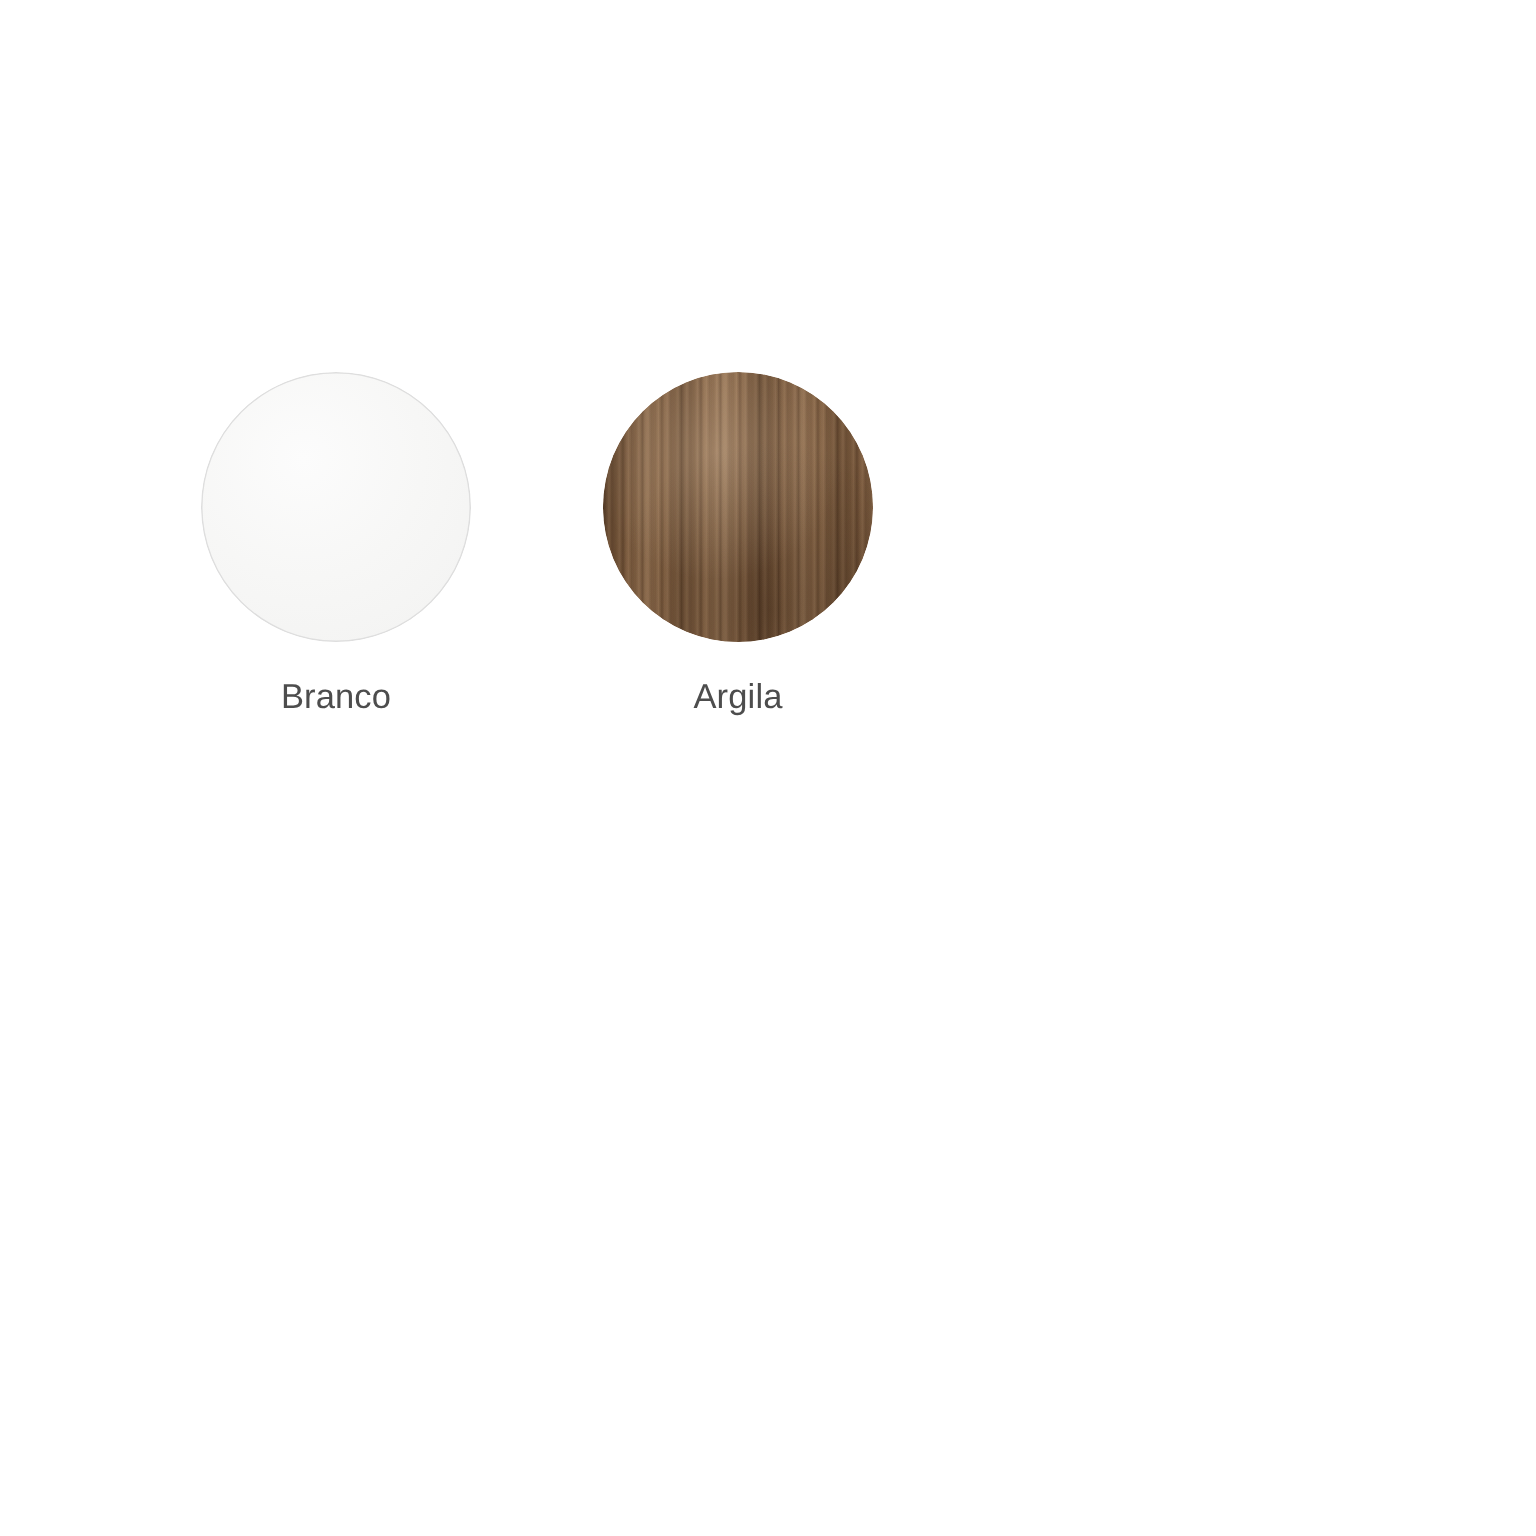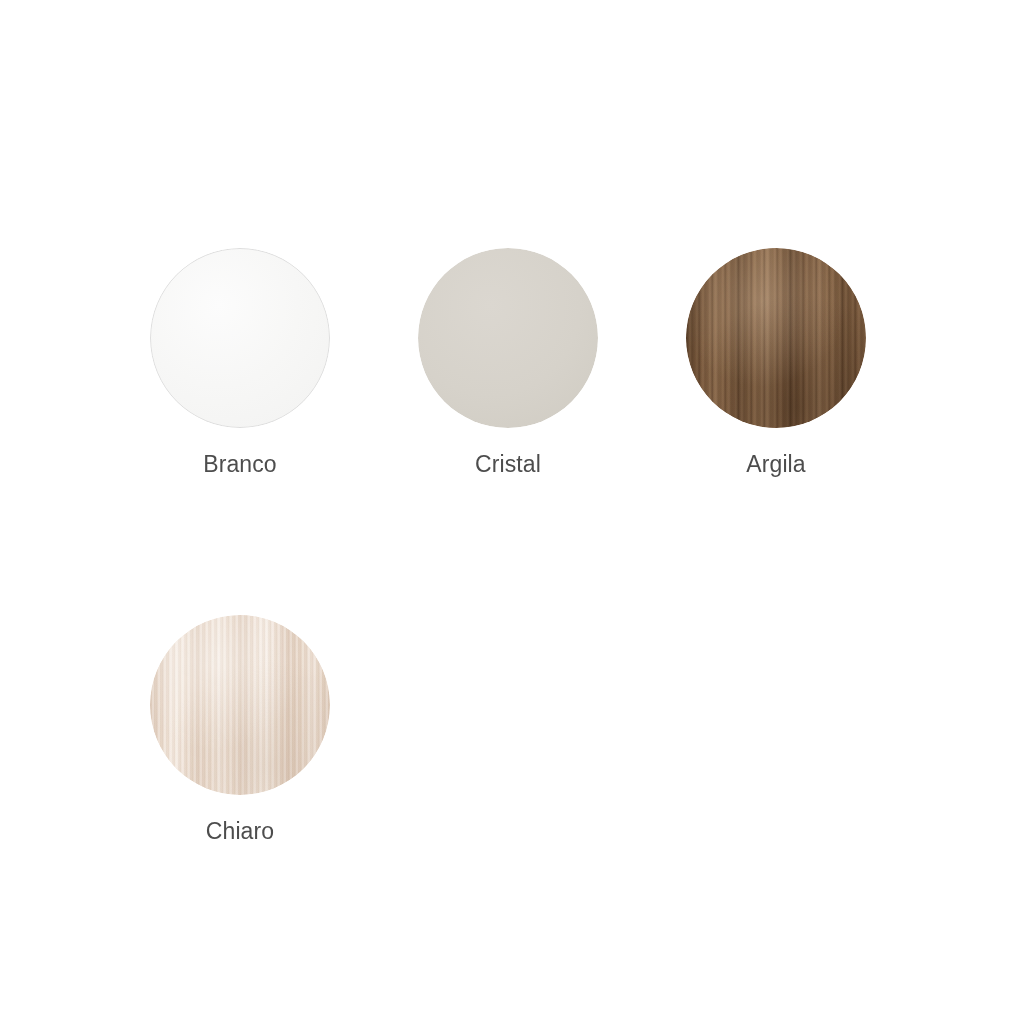"Branco" .swatch-grid { left: 150px -> 134px }
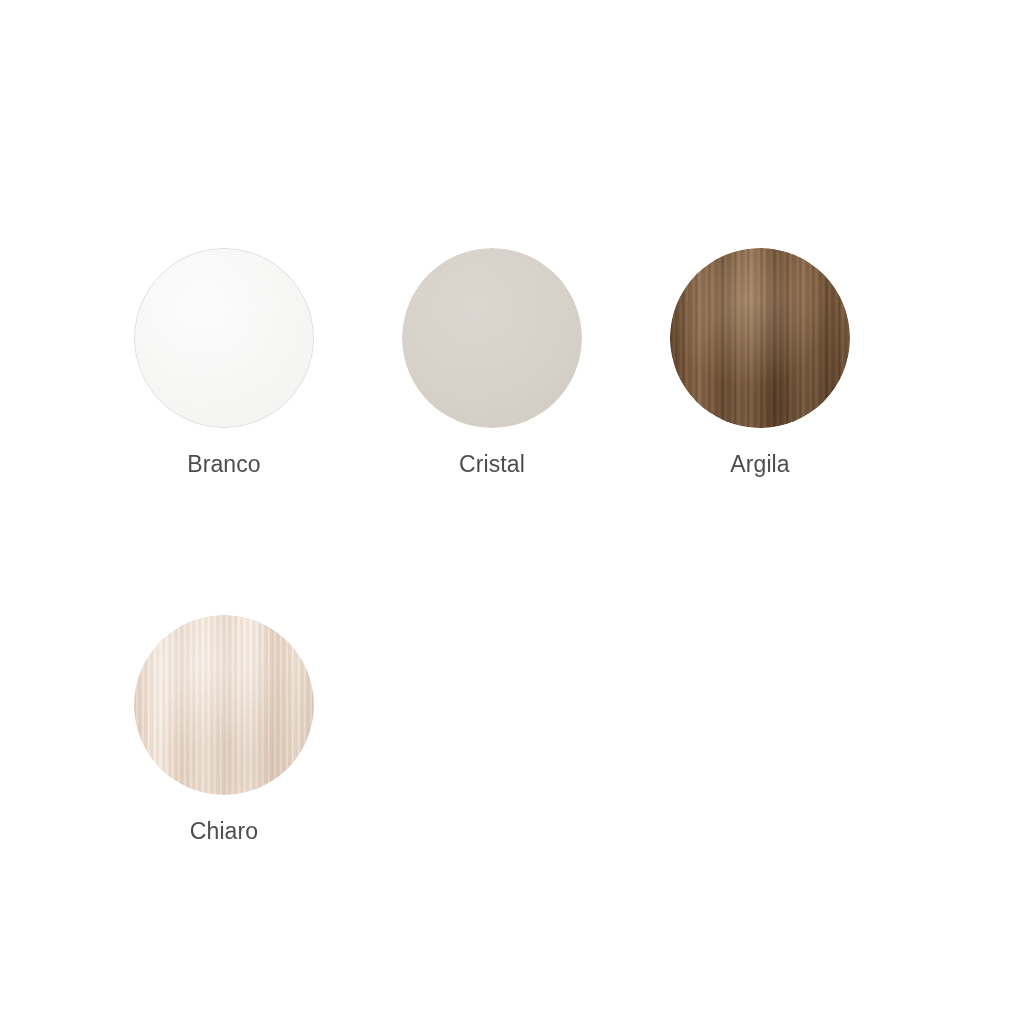"Cristal" div.swatch-cell { html: <div> <div> <div></div> <div></div> <div></div> </div> <div>Cristal</div> </div> -> none }
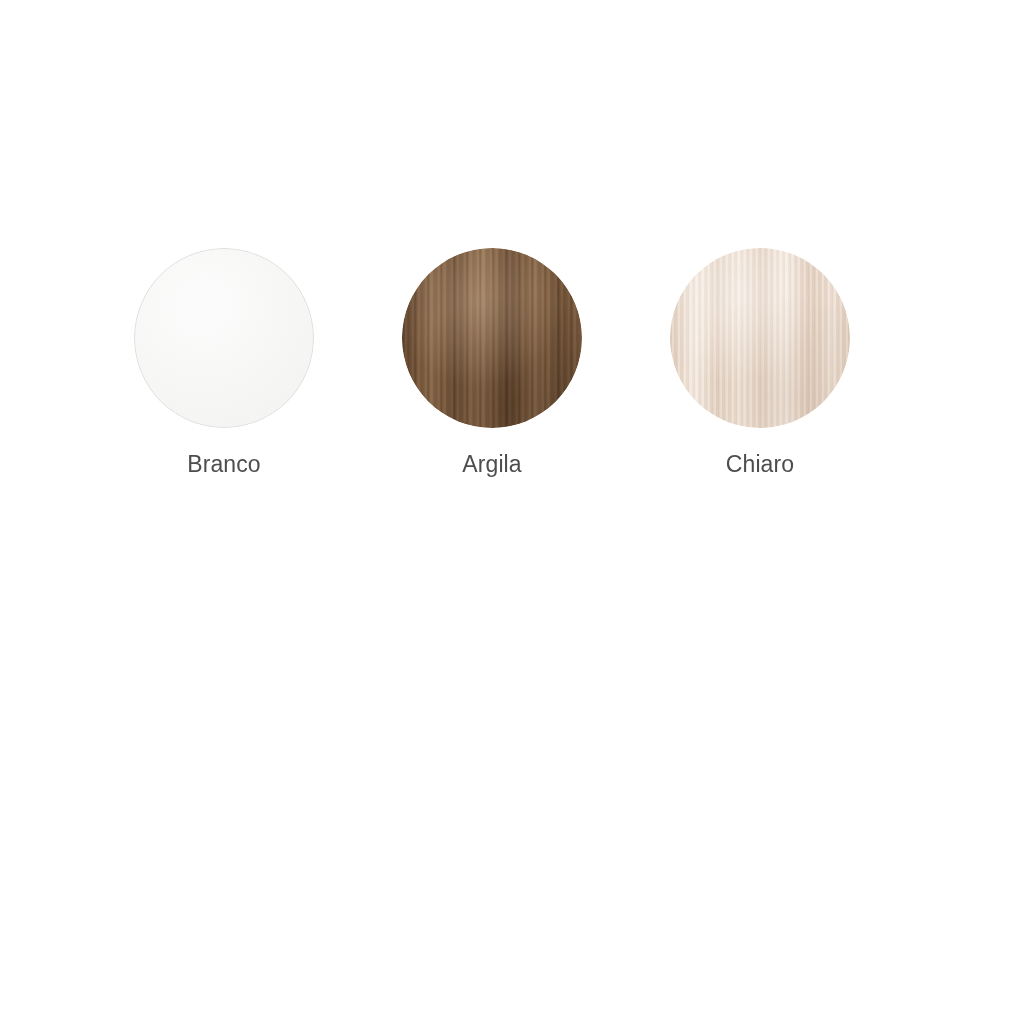"Chiaro" div.swatch-cell { html: <div> <div> <div></div> <div></div> <div></div> <div></div> </div> <div>Chiaro</div> </div> -> none }
